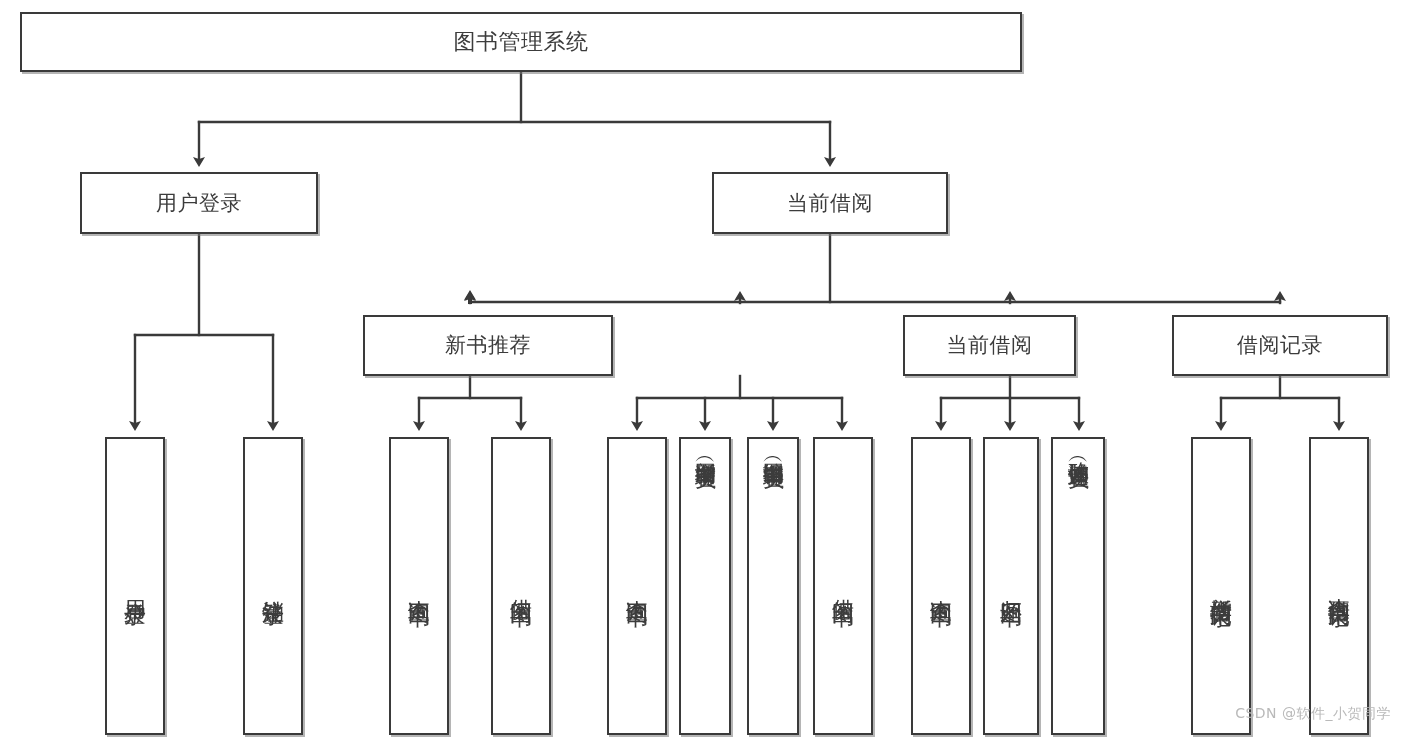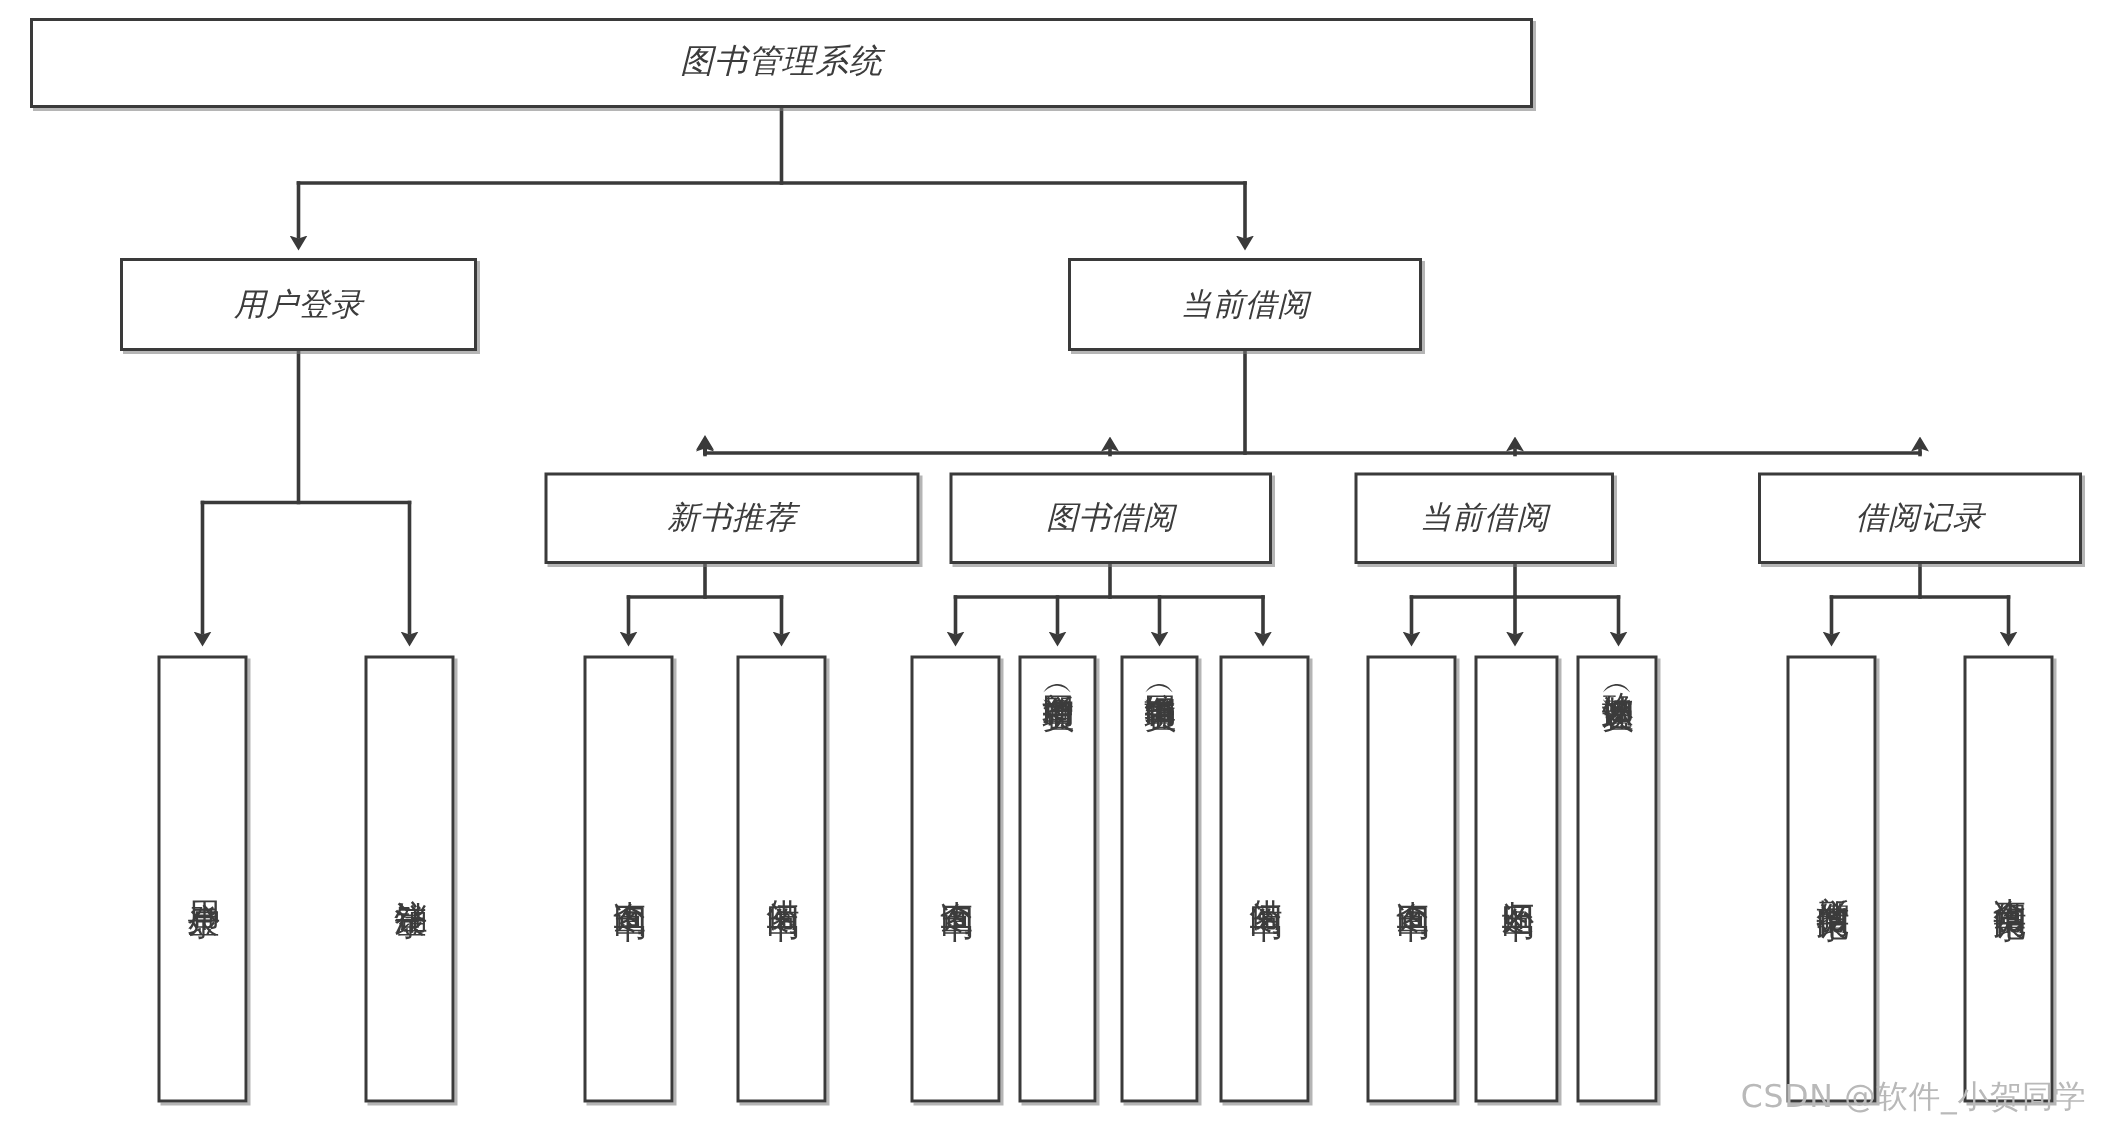"图书管理系统" .node.horiz .label { font-style: italic -> none }
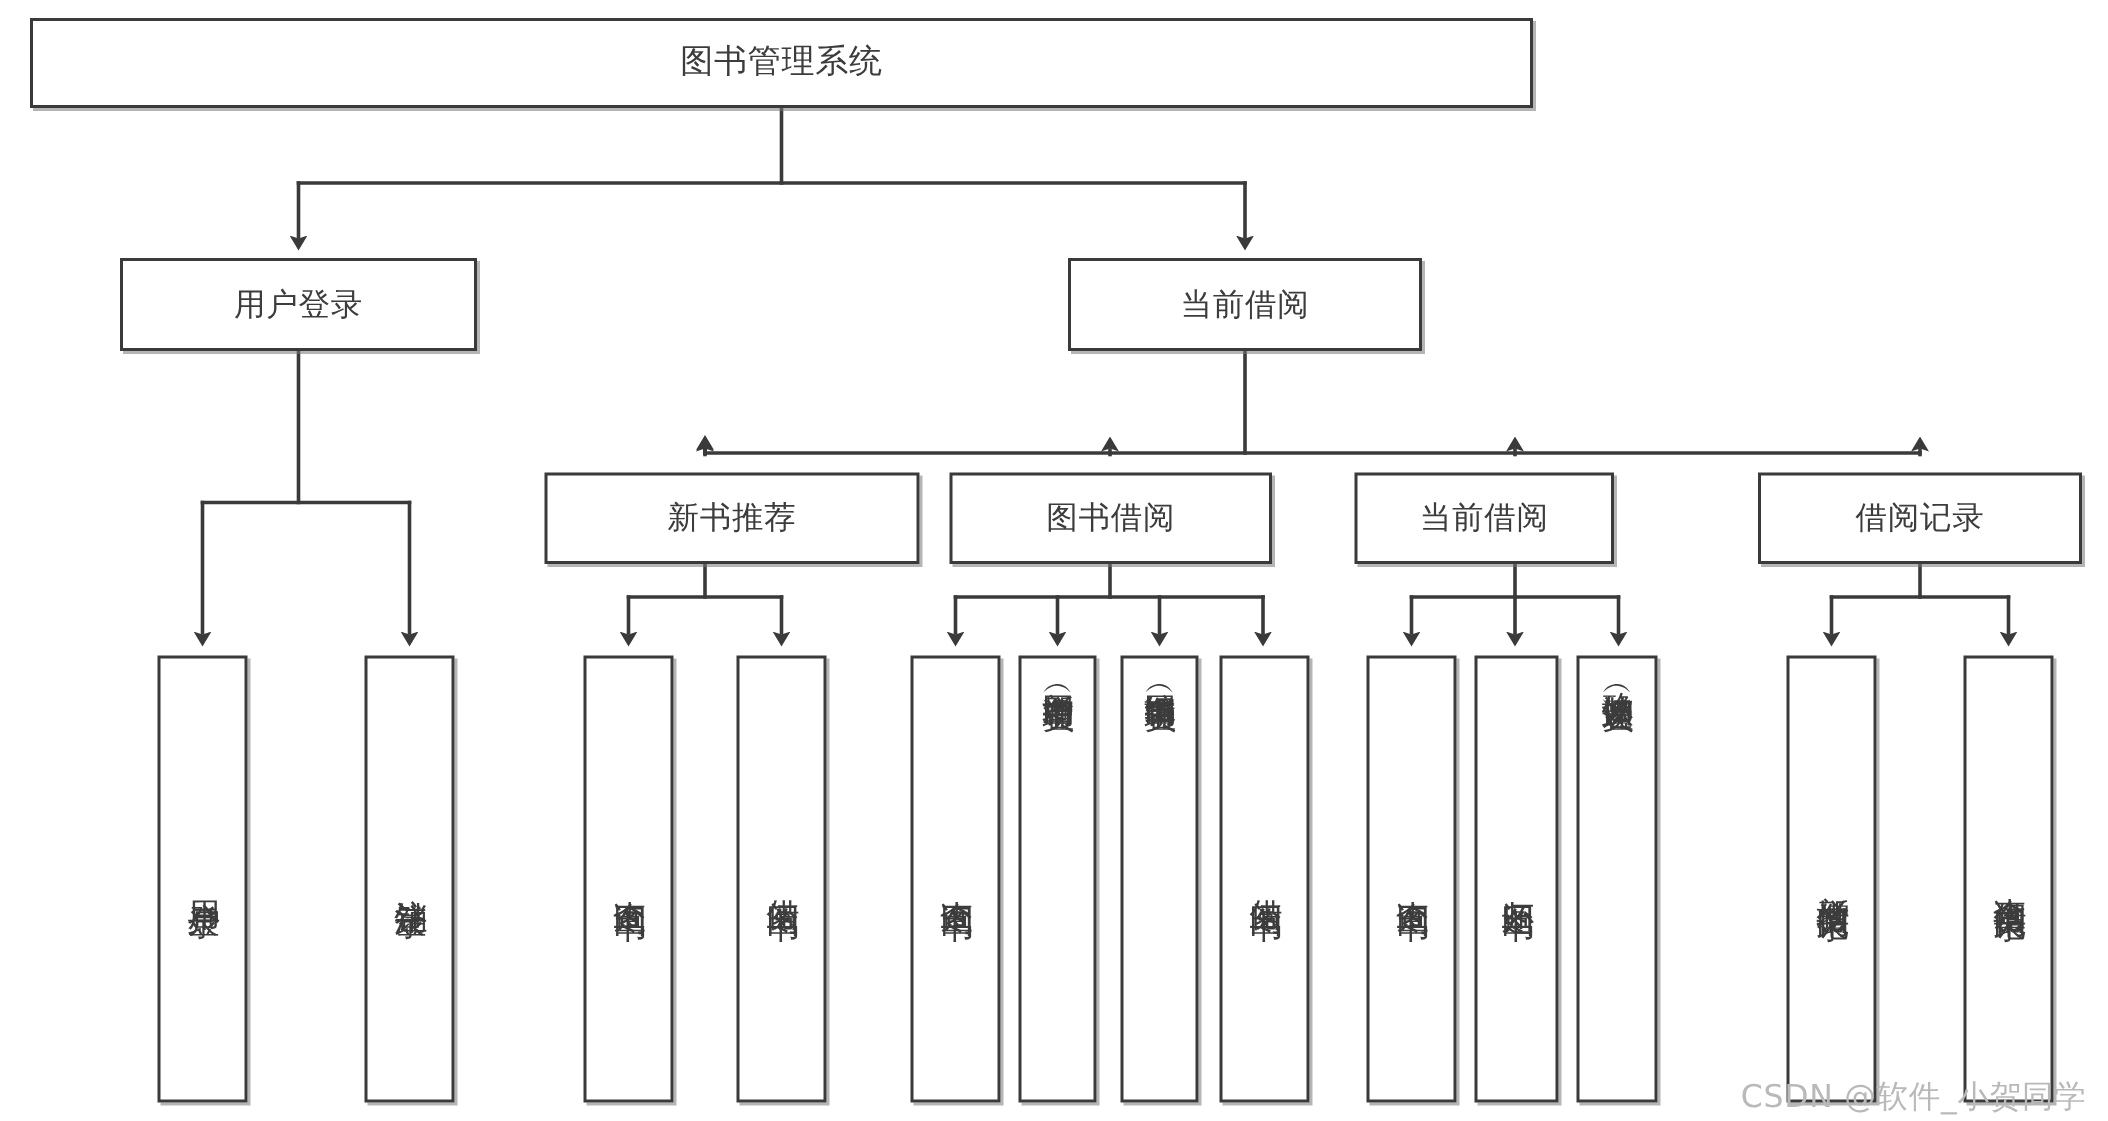"图书借阅" div.node { html: <div> <span>图书借阅</span> </div> -> none }
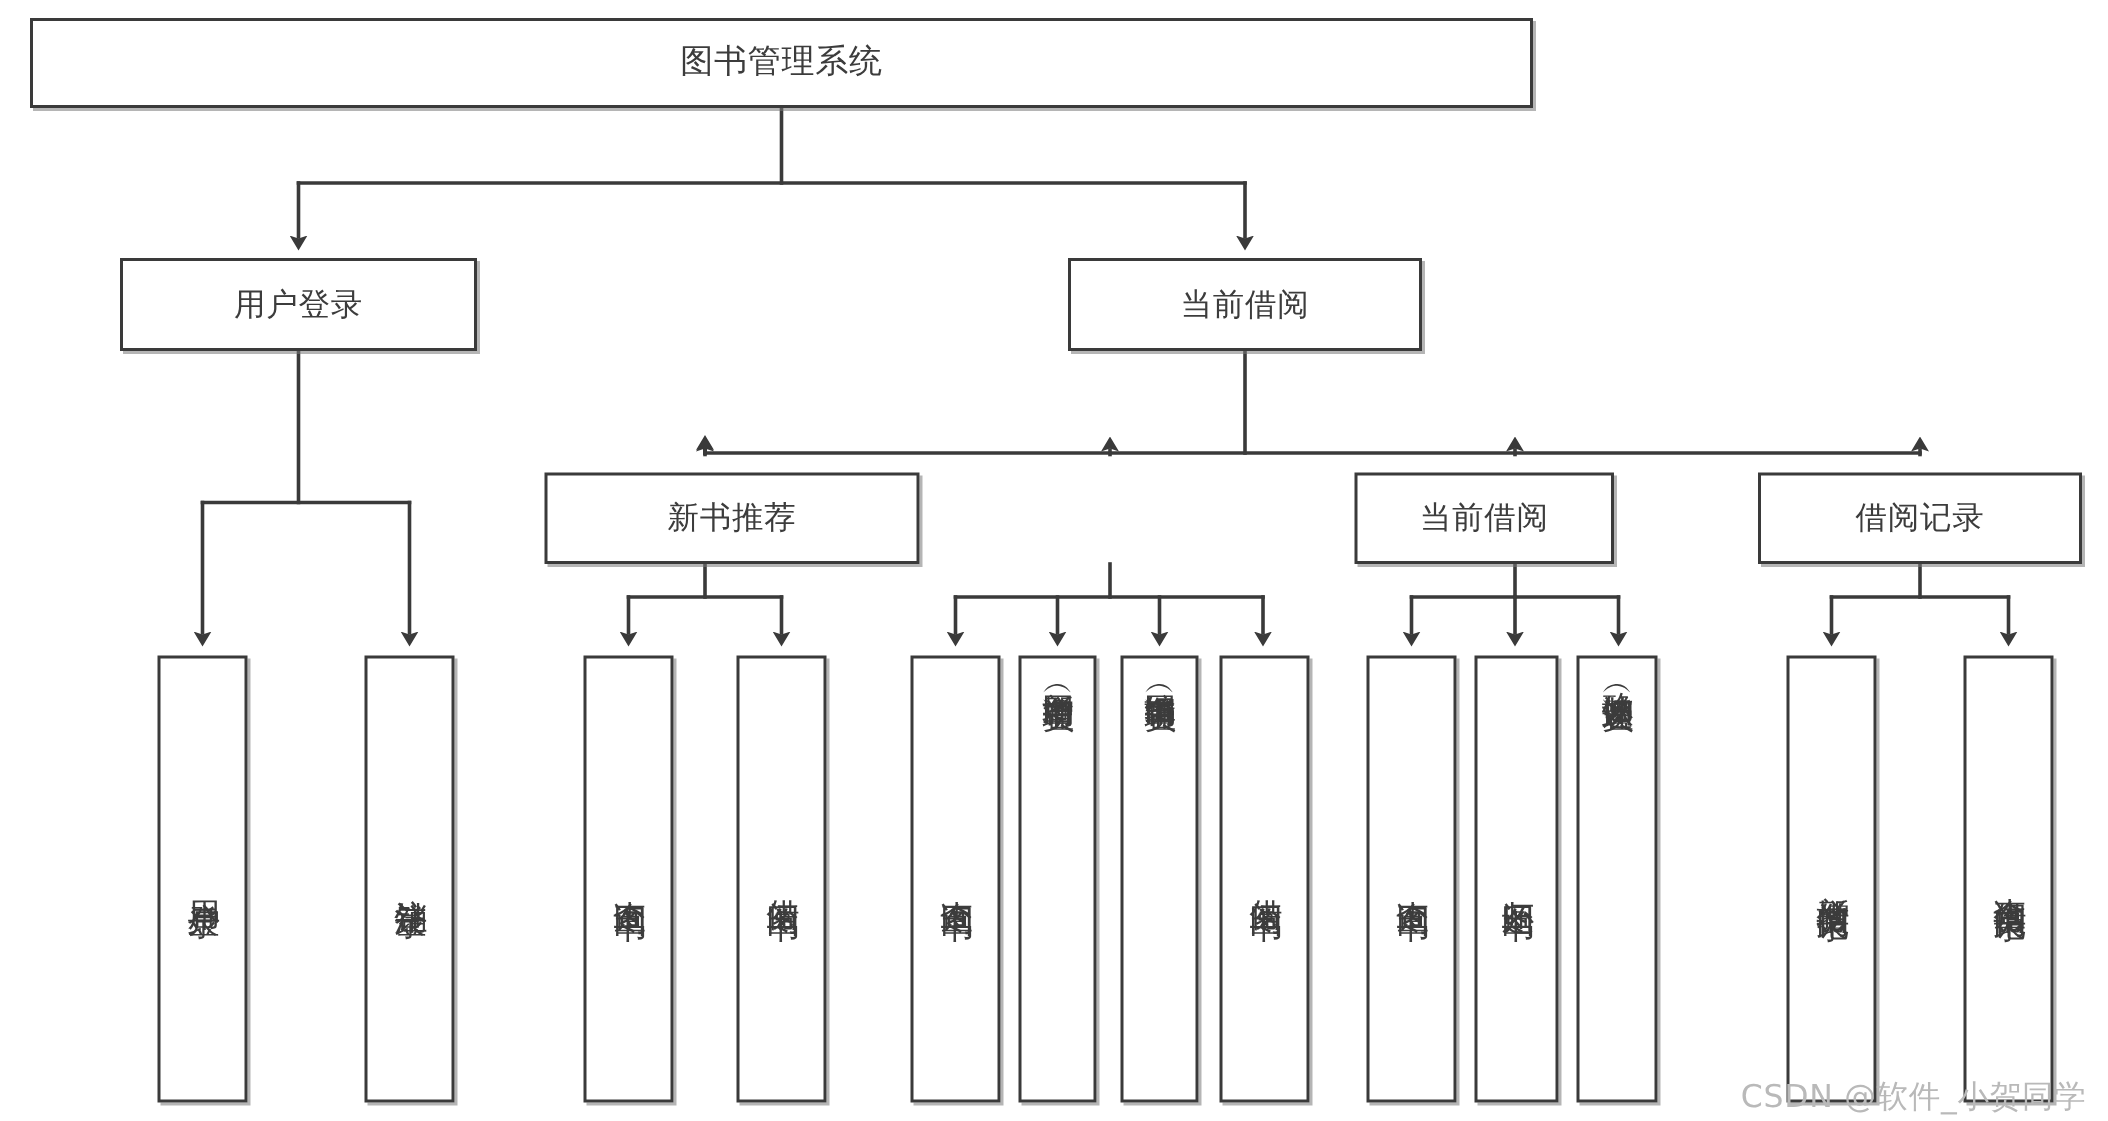"CSDN @软件_小贺同学" #watermark { bottom: 2px -> 24px; font-size: 21px -> 14px }
